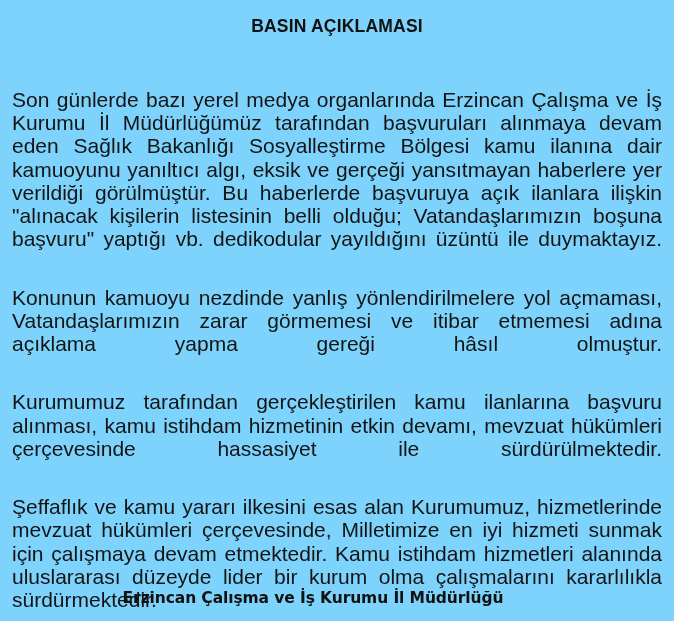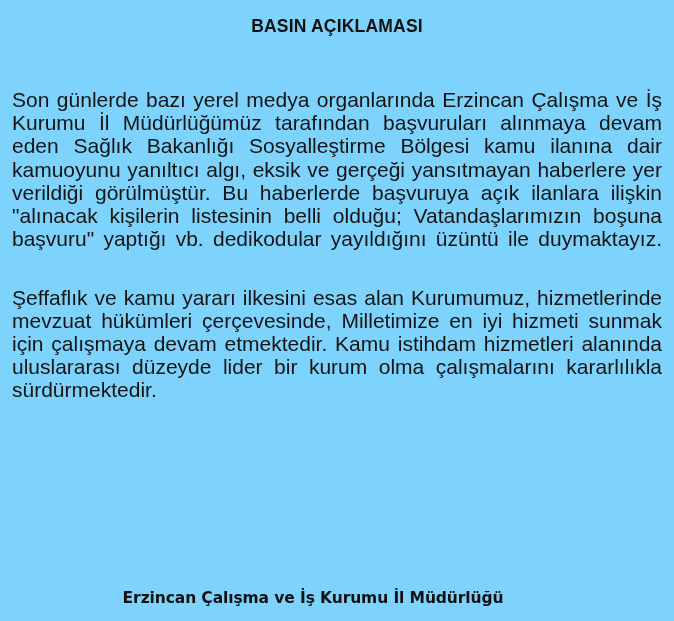"Konunun kamuoyu nezdinde yanlış" p.para { html: none -> <p>Konunun kamuoyu nezdinde yanlış yönlendirilmelere yol açmaması, Vatandaşlarımızın zarar görmemesi ve itibar etmemesi adına açıklama yapma gereği hâsıl olmuştur.</p> }
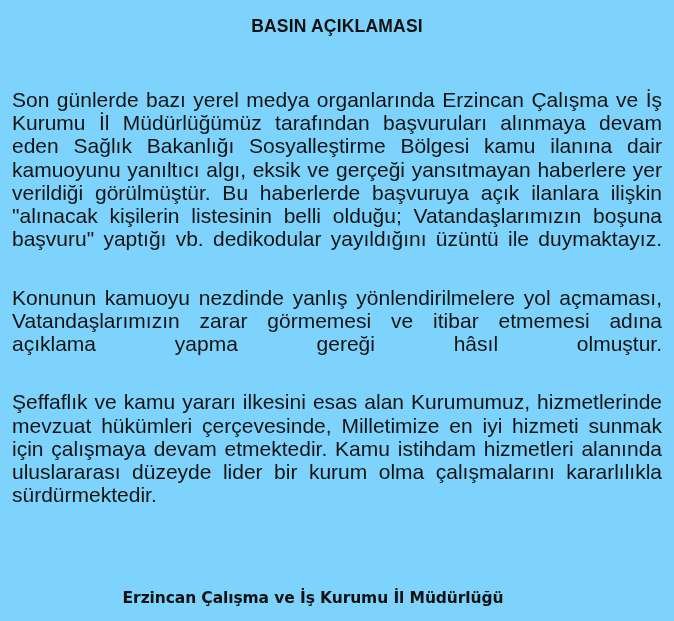"Kurumumuz tarafından gerçekleştirilen" p.para { html: none -> <p>Kurumumuz tarafından gerçekleştirilen kamu ilanlarına başvuru alınması, kamu istihdam hizmetinin etkin devamı, mevzuat hükümleri çerçevesinde hassasiyet ile sürdürülmektedir.</p> }
